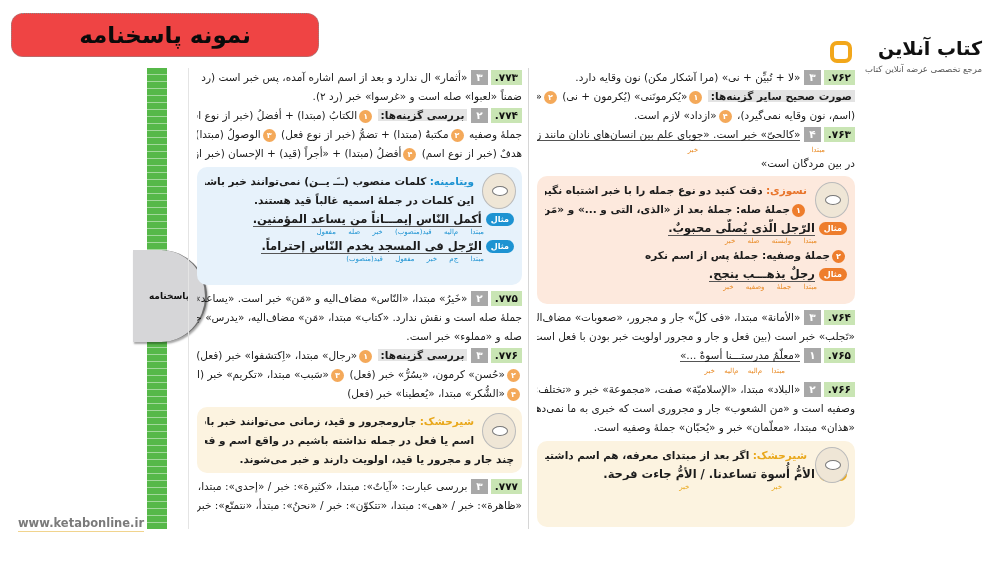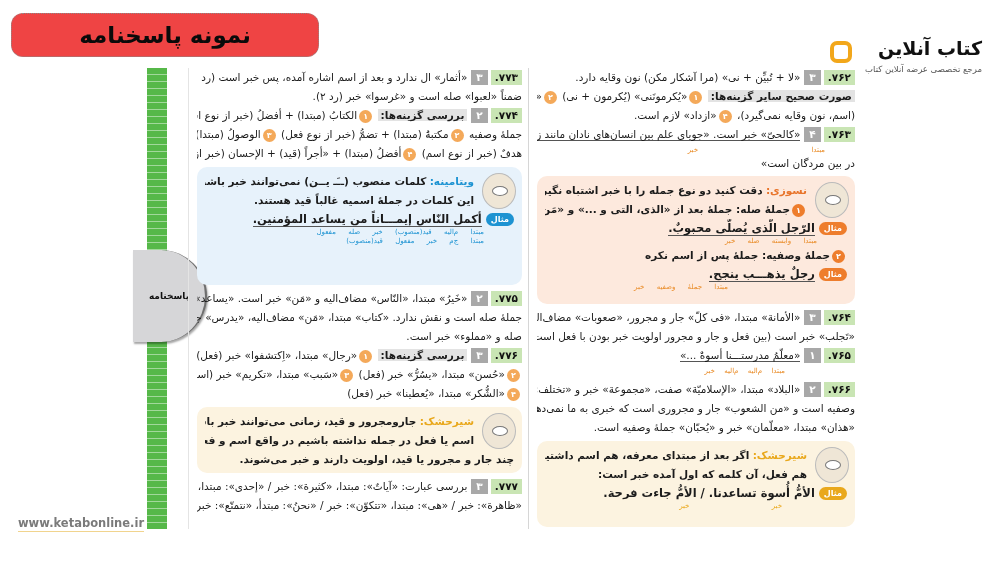"مثالالرّجل فی المسجد یخدم النّاس" div.ex-line { html: none -> <div><span>مثال</span><span>الرّجل فی المسجد یخدم النّاس إحتراماً.</span></div> }
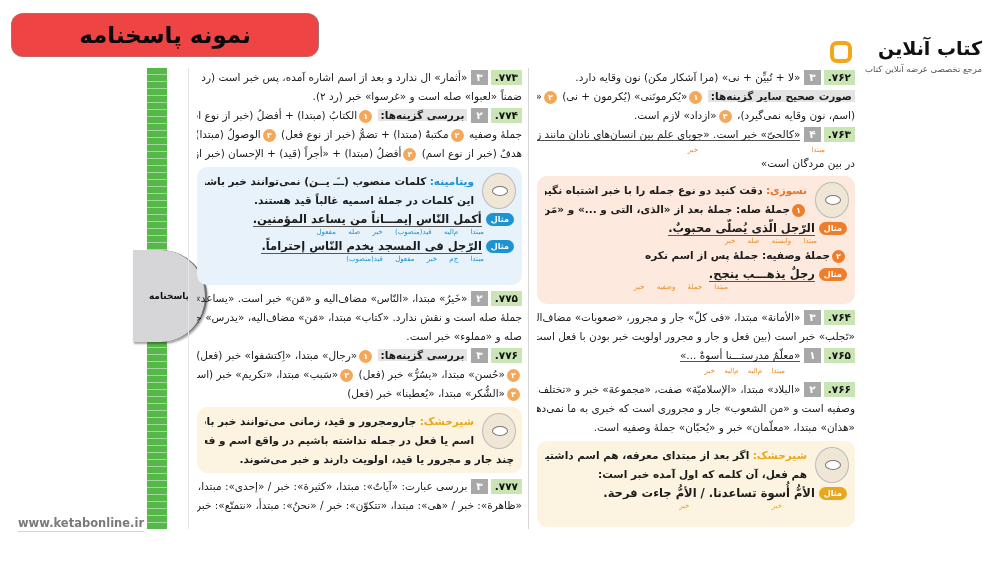"مبتدا جملهٔ وصفیه خبر" div.ex-tags { text-align: center -> none }
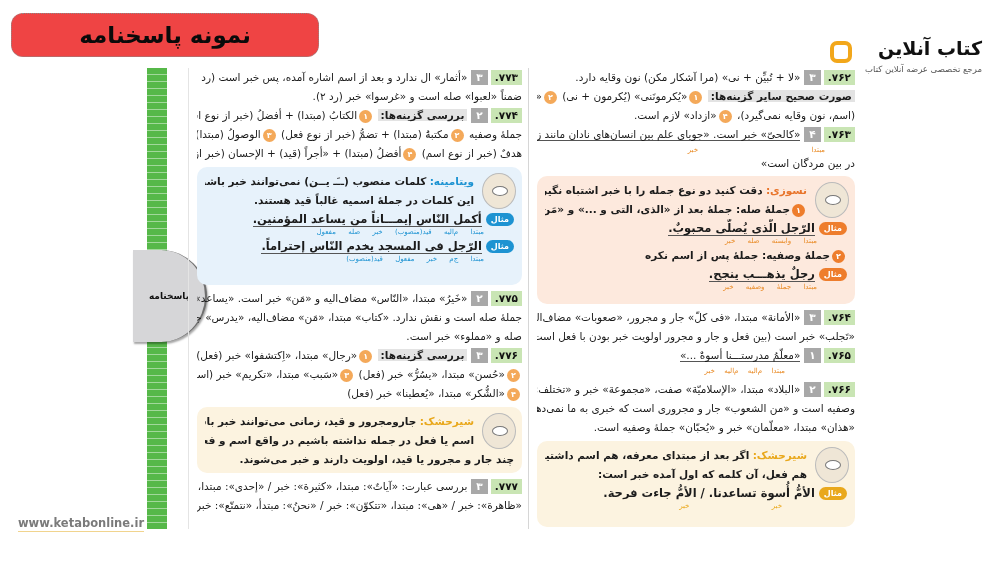"«حُسن» مبتدا، «یسُرُّ» خبر (فعل)" span { text: مبتدا -> کرمون }
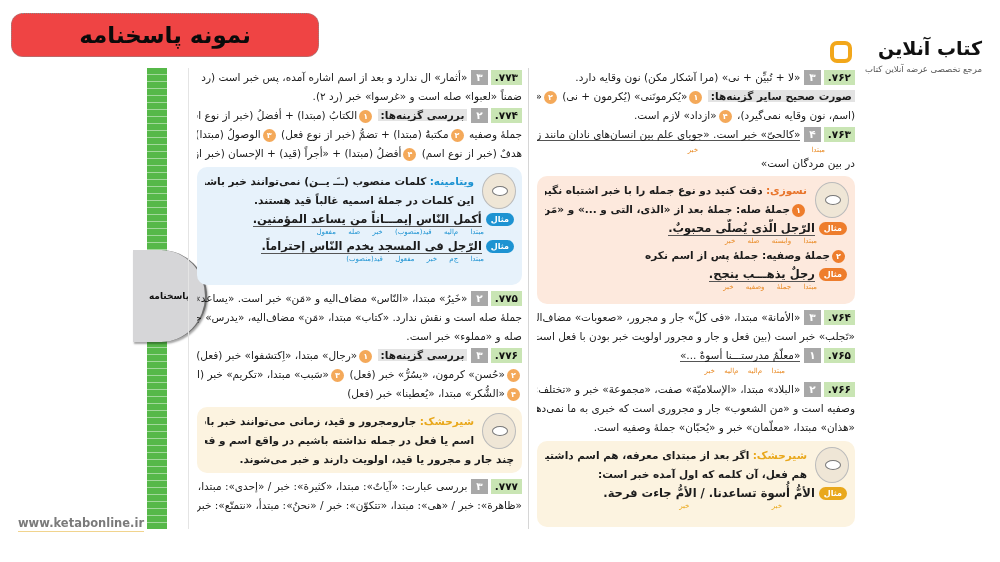"هم فعل، آن کلمه که" div.line { html: <div><span>هم فعل، آن کلمه که اول آمده خبر است:</span></div> -> none }
